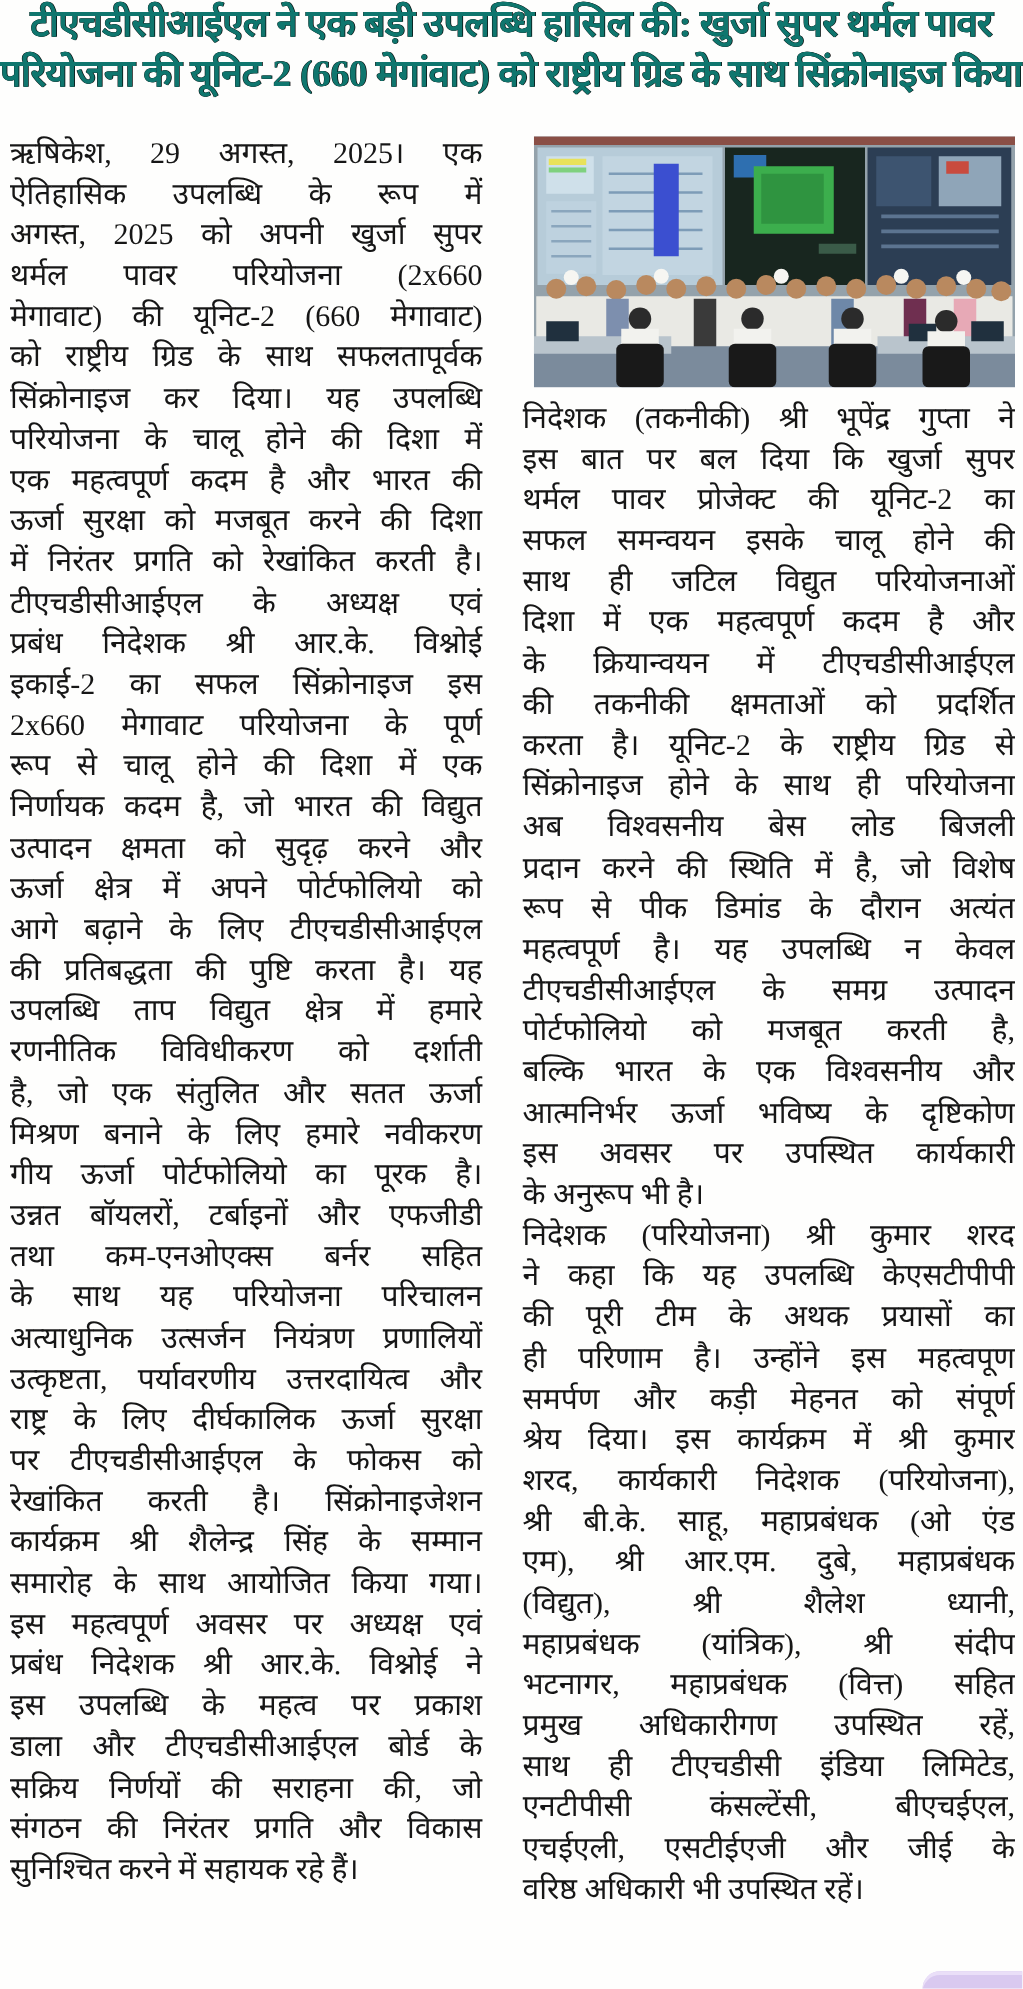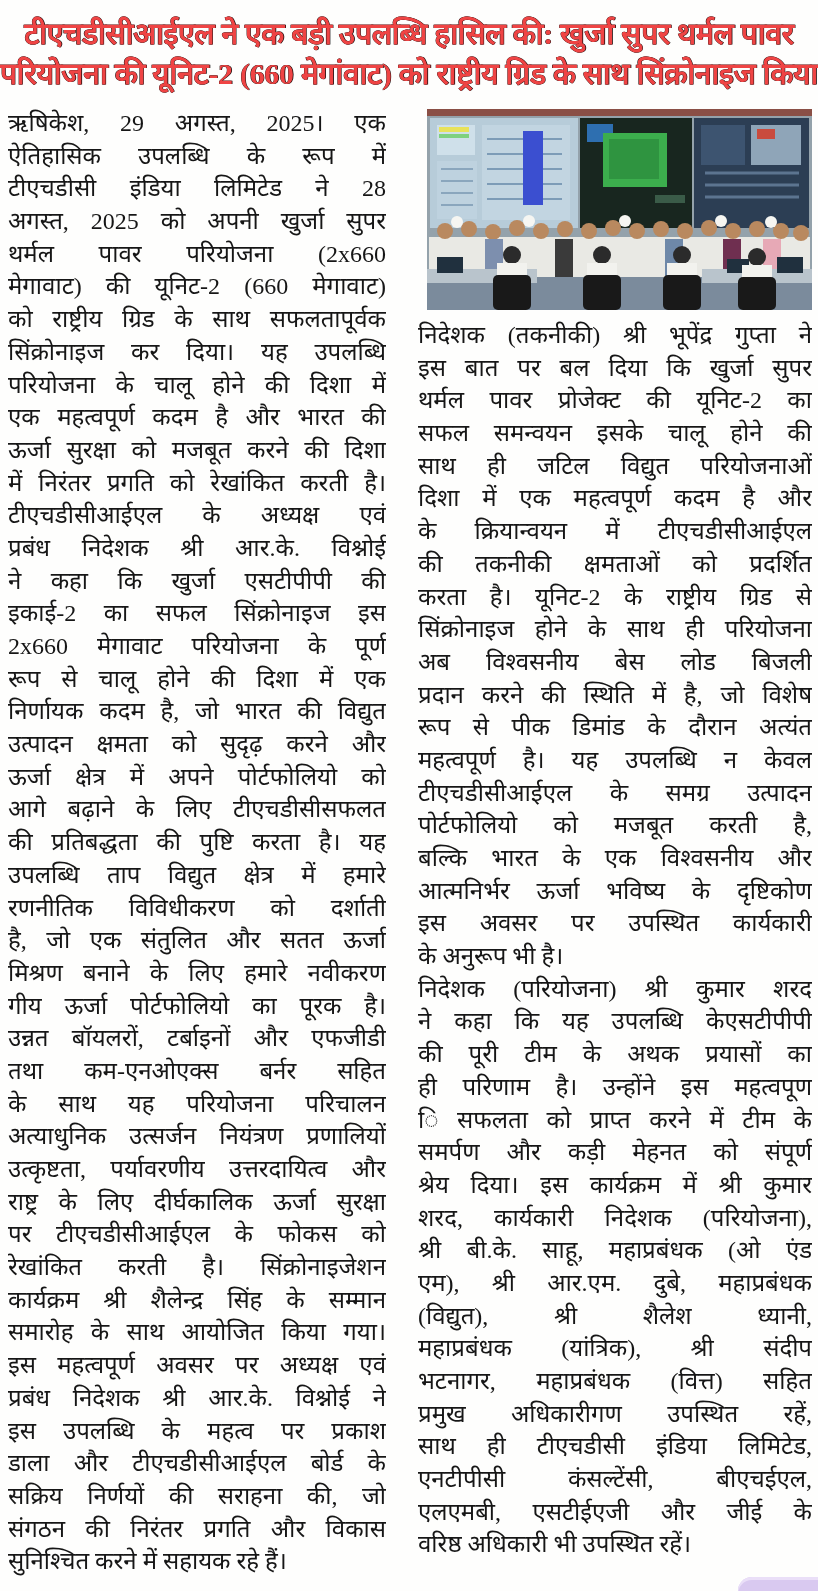"टीएचडीसीआईएल ने एक बड़ी उपलब्धि" .headline { color: #ef4444 -> #0f766e; padding-top: 14px -> none }
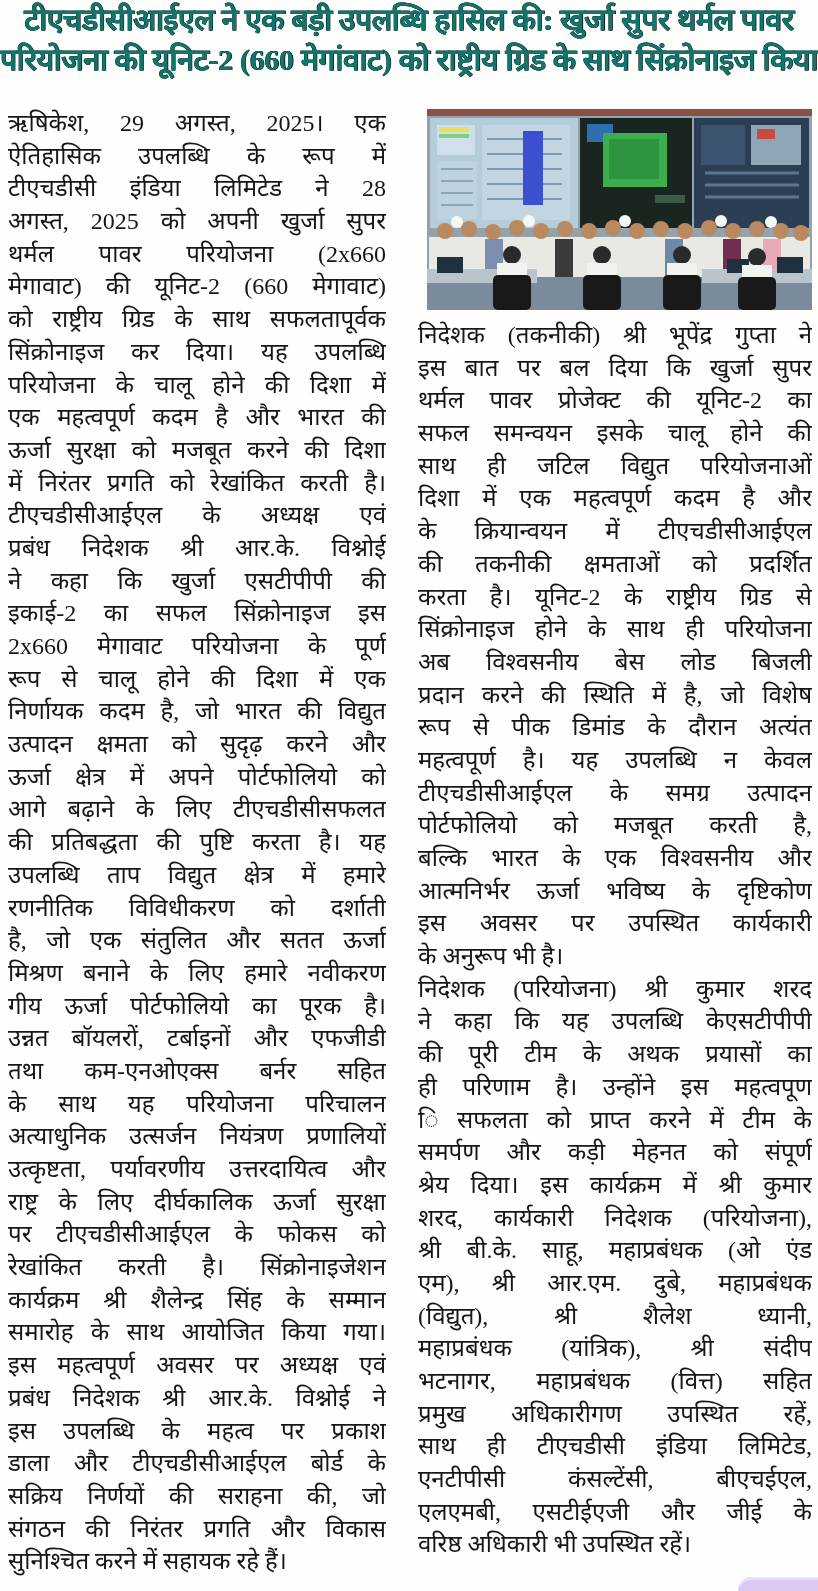"टीएचडीसी इंडिया लिमिटेड ने 28" div.bodyline { html: <div>टीएचडीसी इंडिया लिमिटेड ने 28</div> -> none }
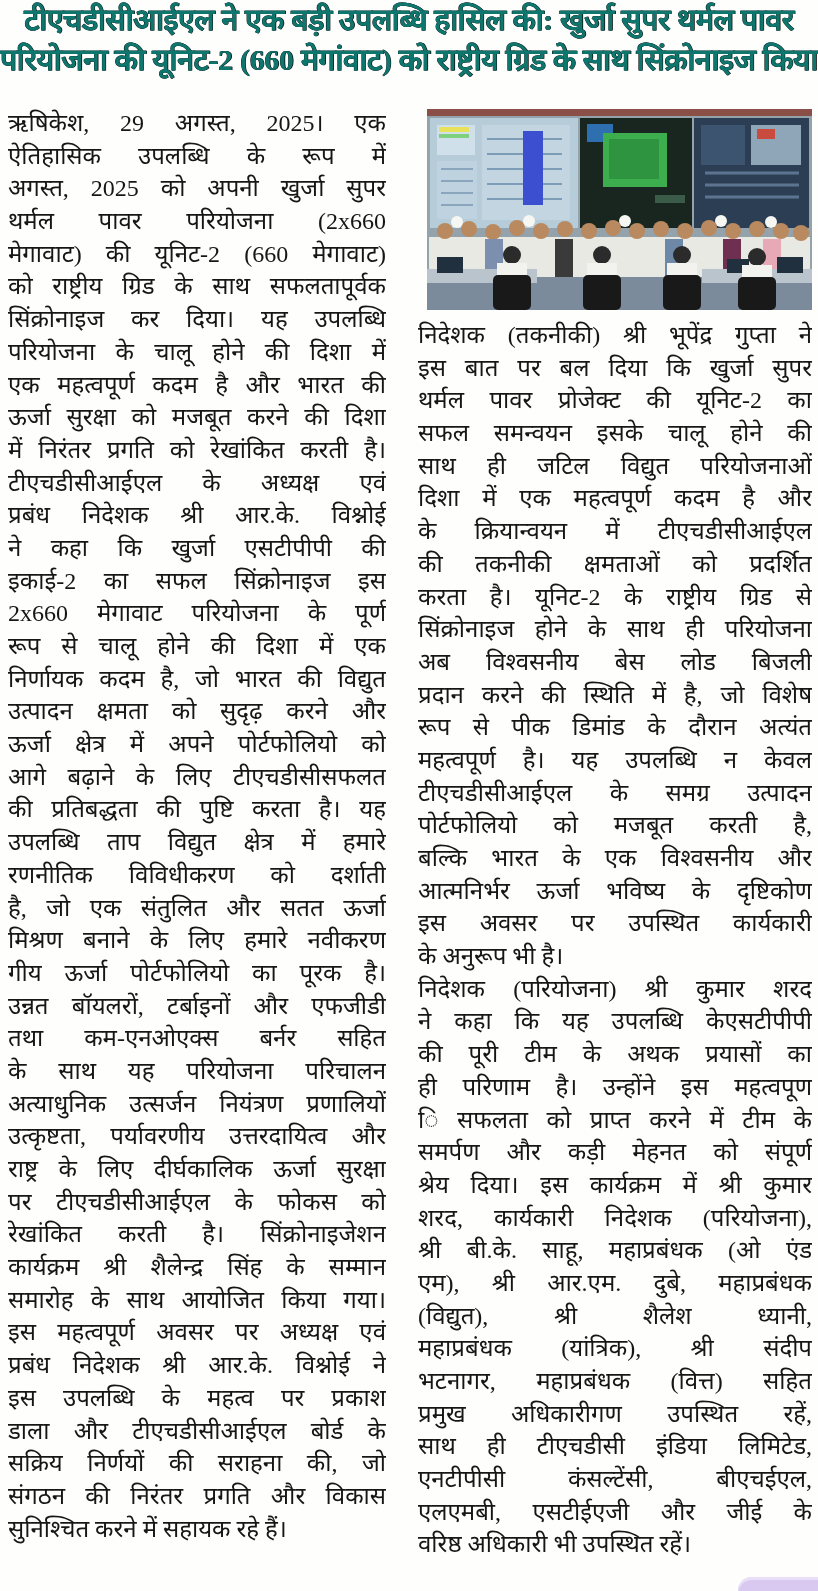"ने कहा कि खुर्जा एसटीपीपी" div.bodyline { html: <div>ने कहा कि खुर्जा एसटीपीपी की</div> -> none }
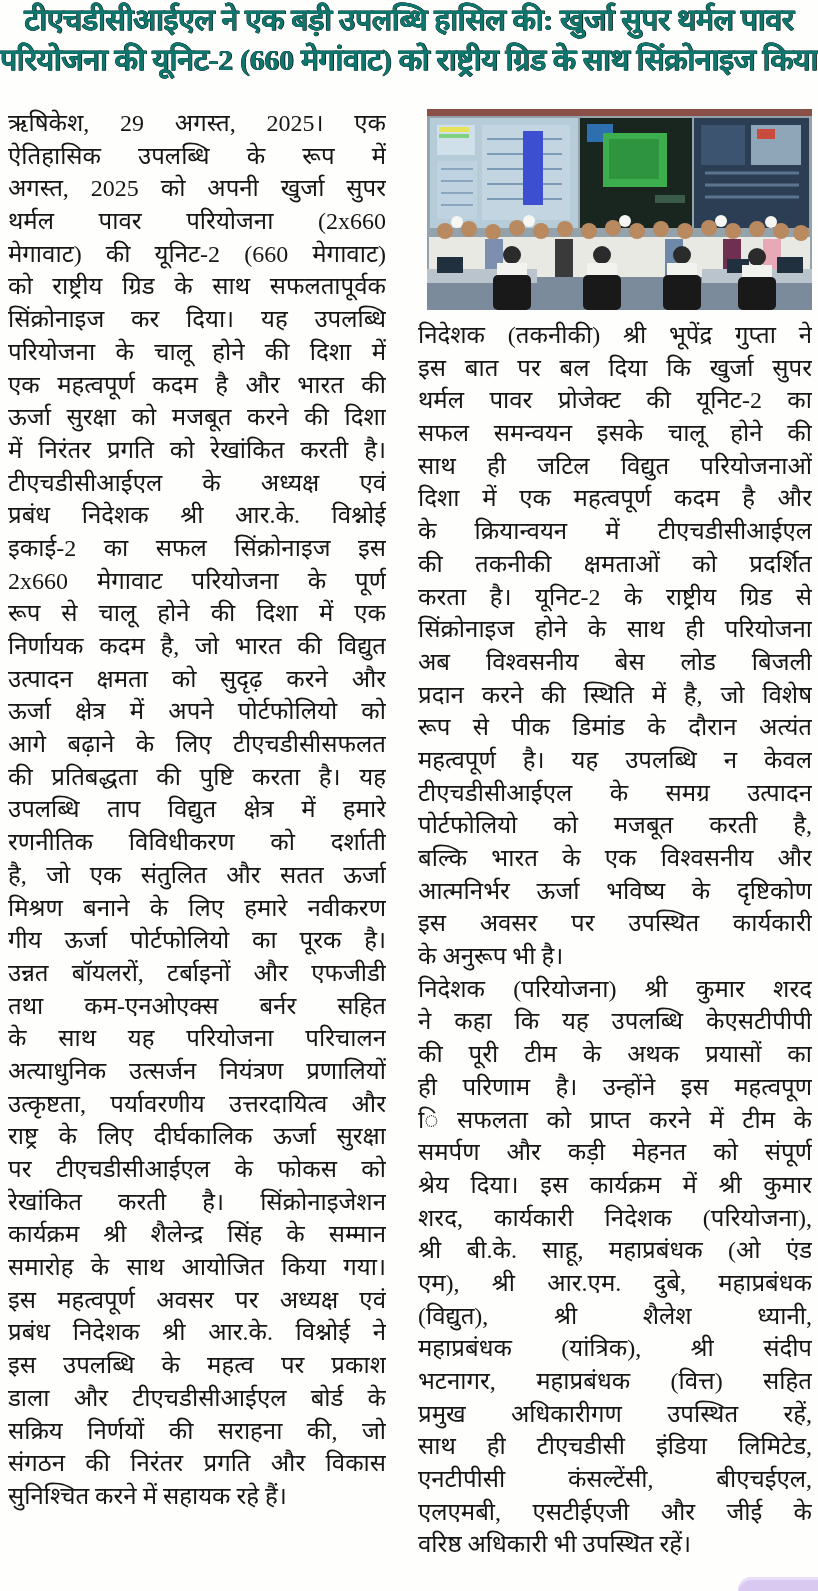"आगे बढ़ाने के लिए टीएचडीसीसफलत" div.bodyline { text: टीएचडीसीसफलत -> टीएचडीसीआईएल }
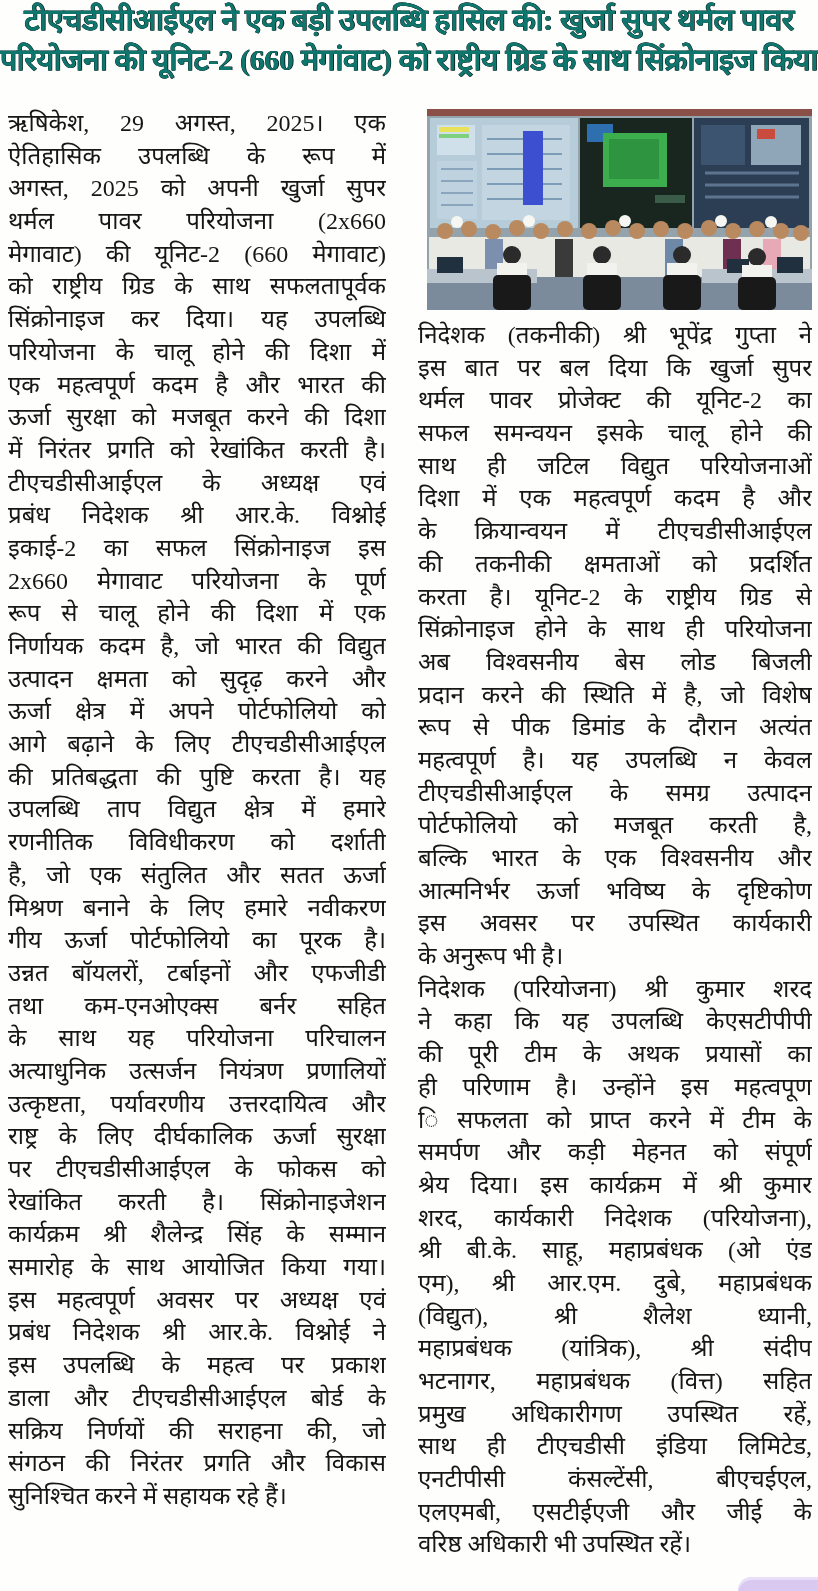"ि सफलता को प्राप्त करने" div.bodyline { html: <div>ि सफलता को प्राप्त करने में टीम के</div> -> none }
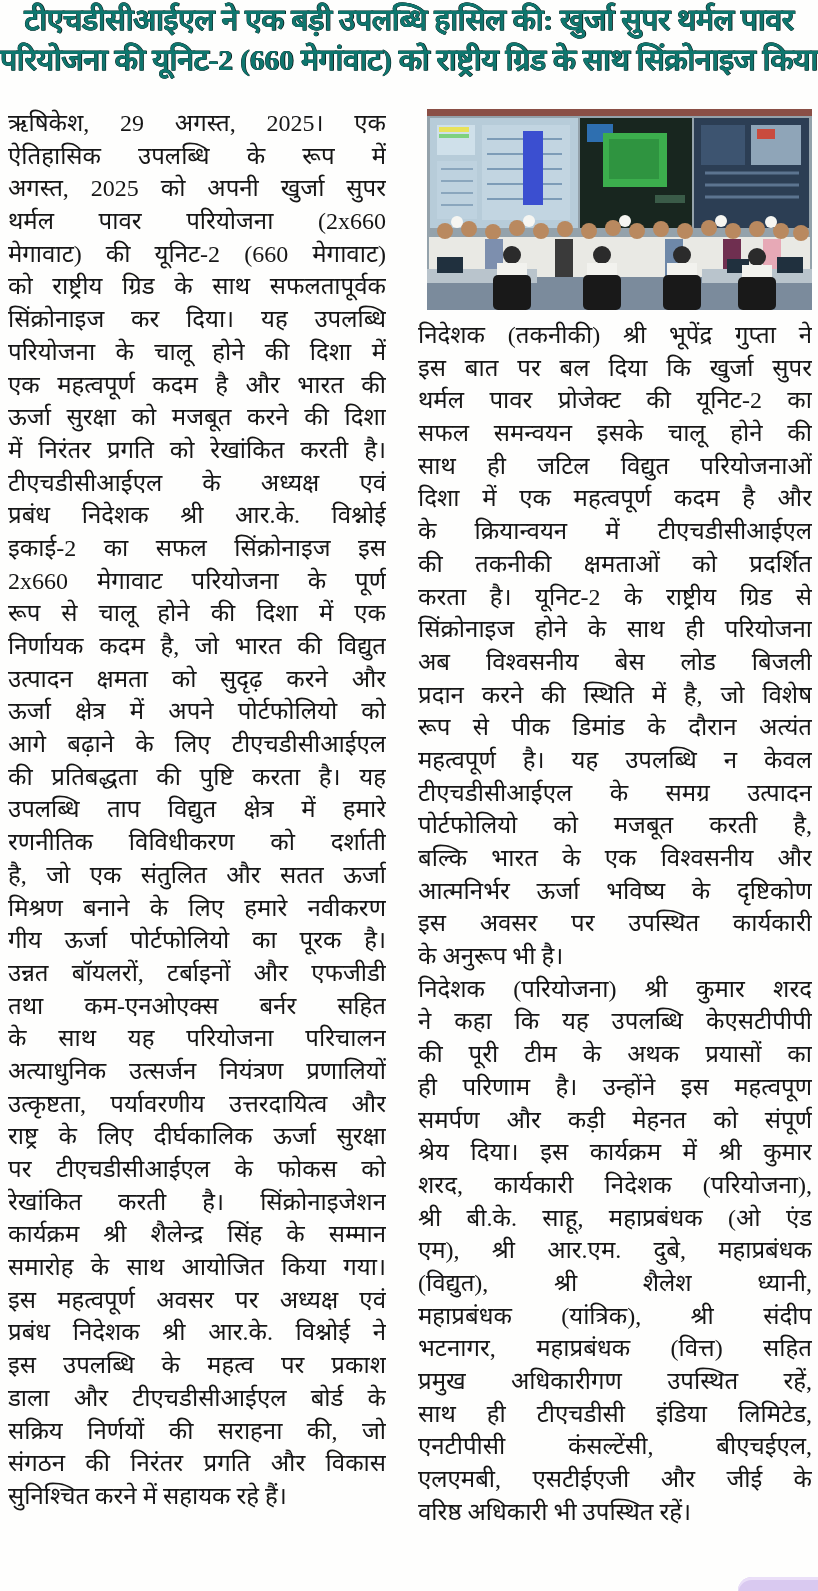"एलएमबी, एसटीईएजी और जीई के" div.bodyline { text: एलएमबी -> एचईएली }
